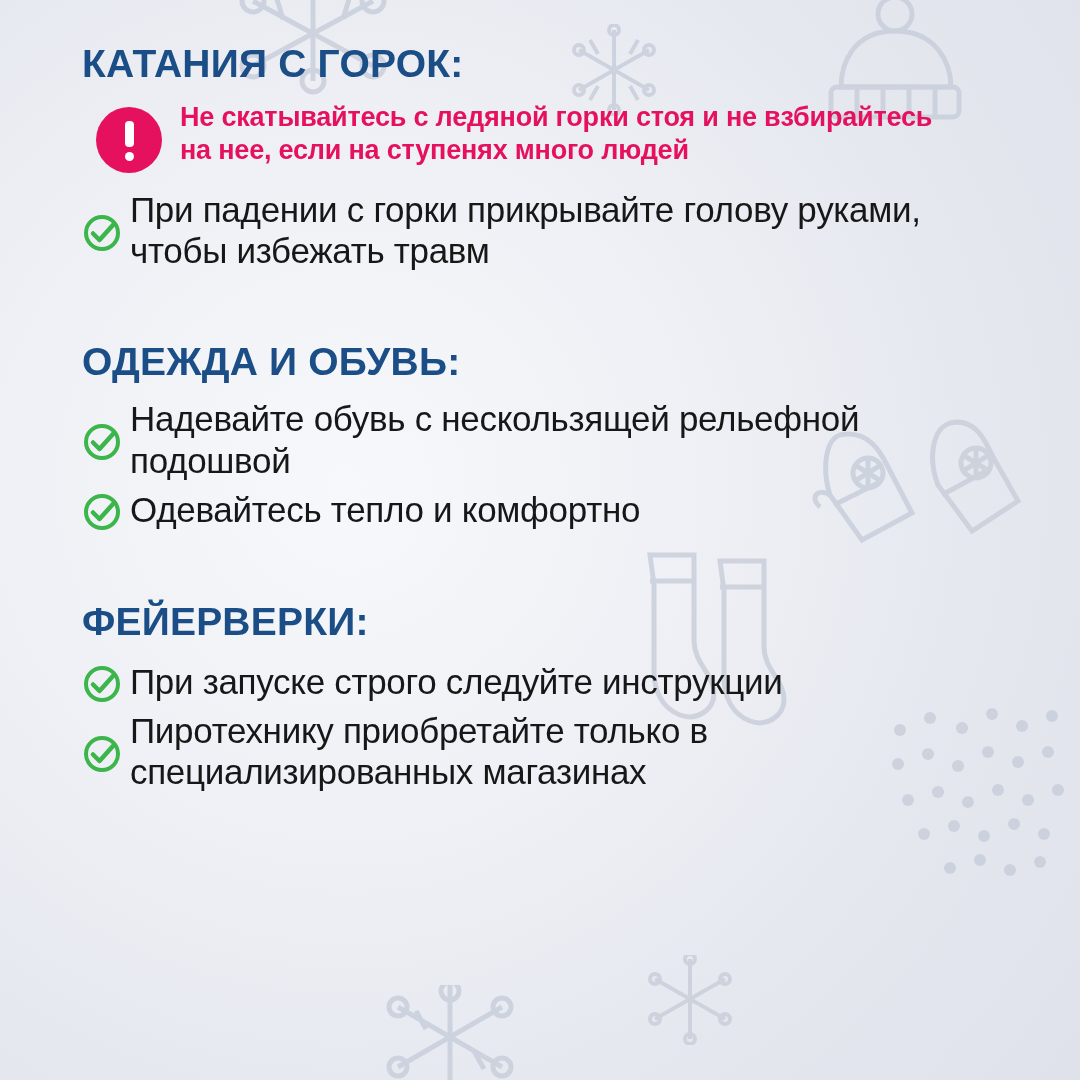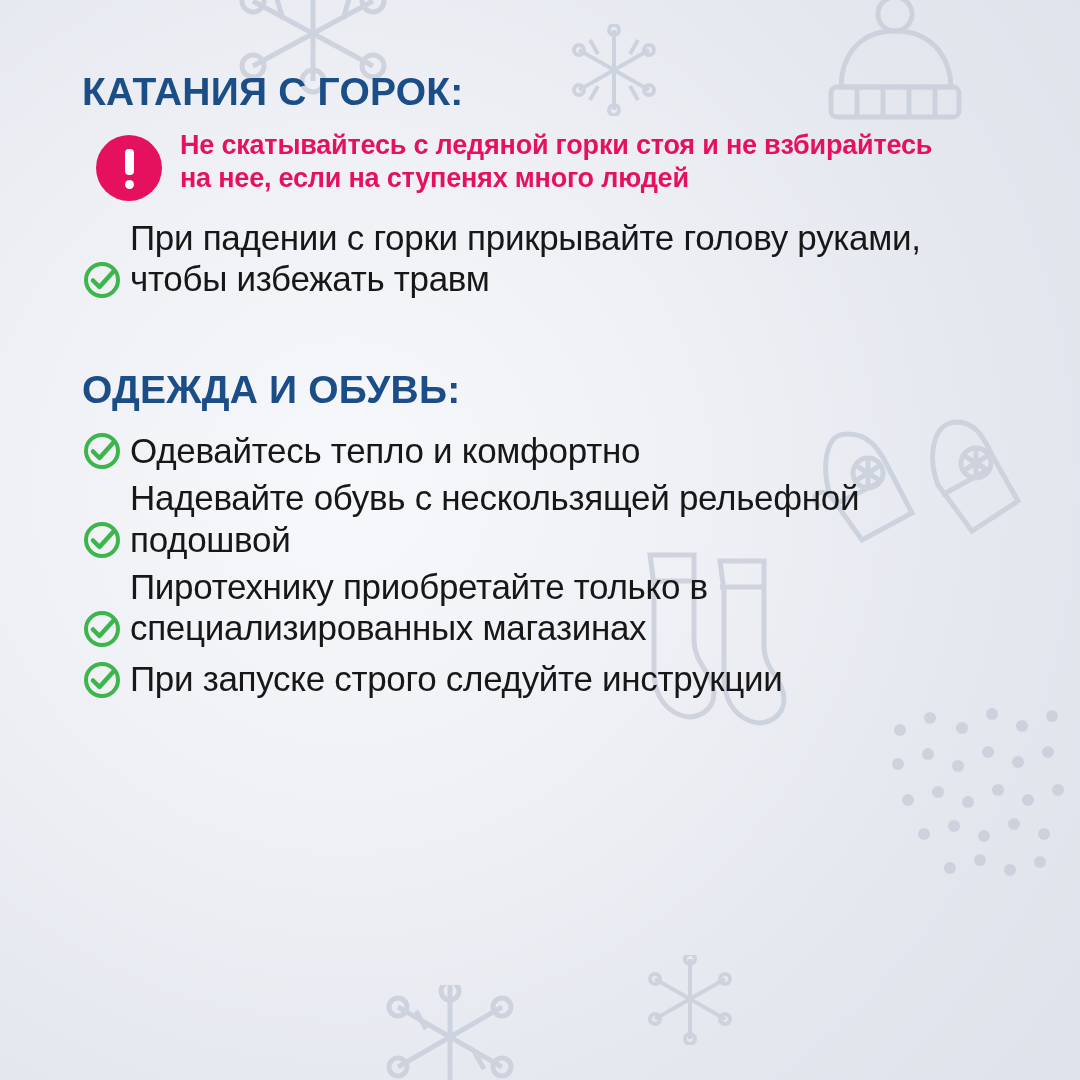"КАТАНИЯ С ГОРОК:" .content { padding: 72px 60px 0 82px -> 44px 60px 0 82px }
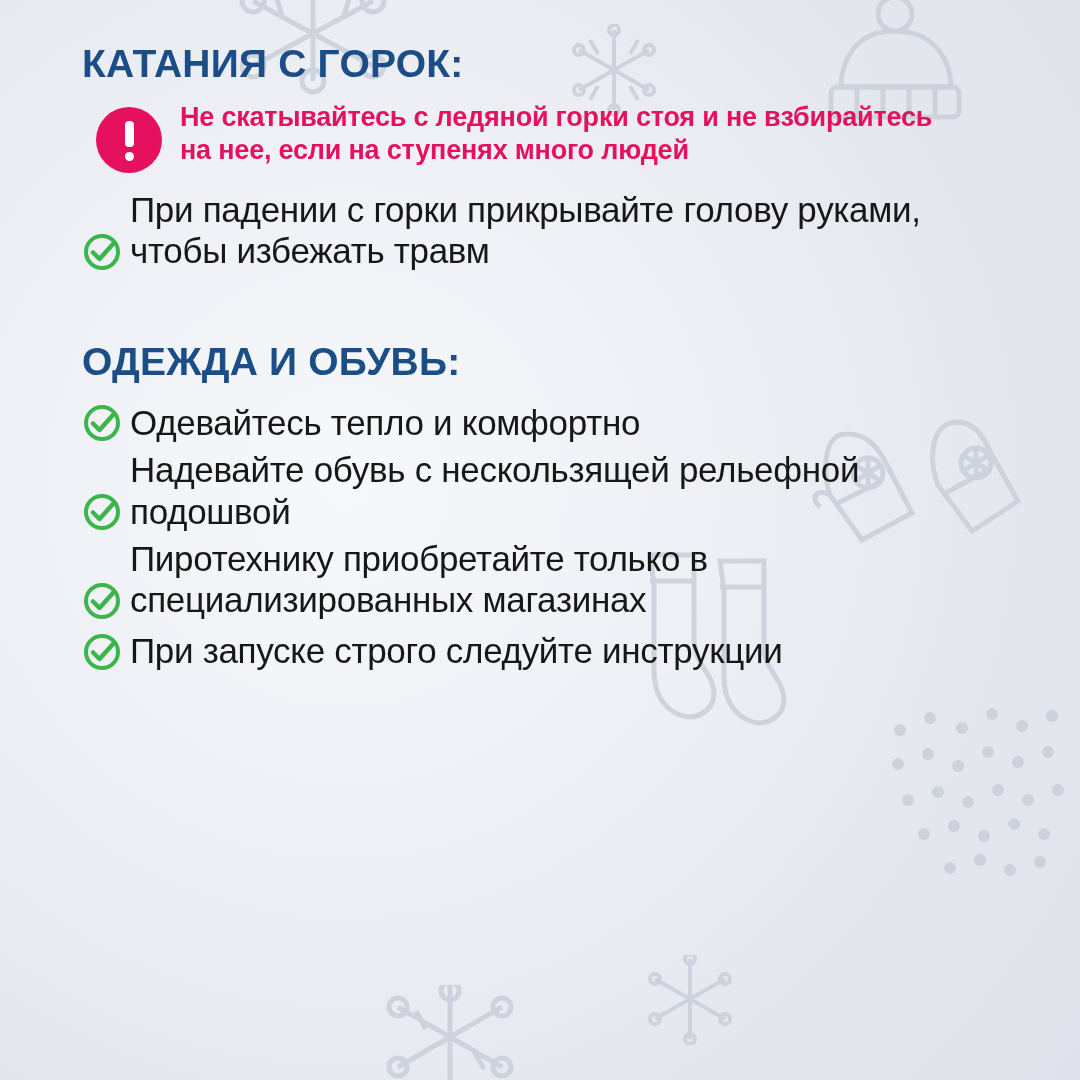"При падении с горки прикрывайте" .check-item { align-items: flex-end -> center }
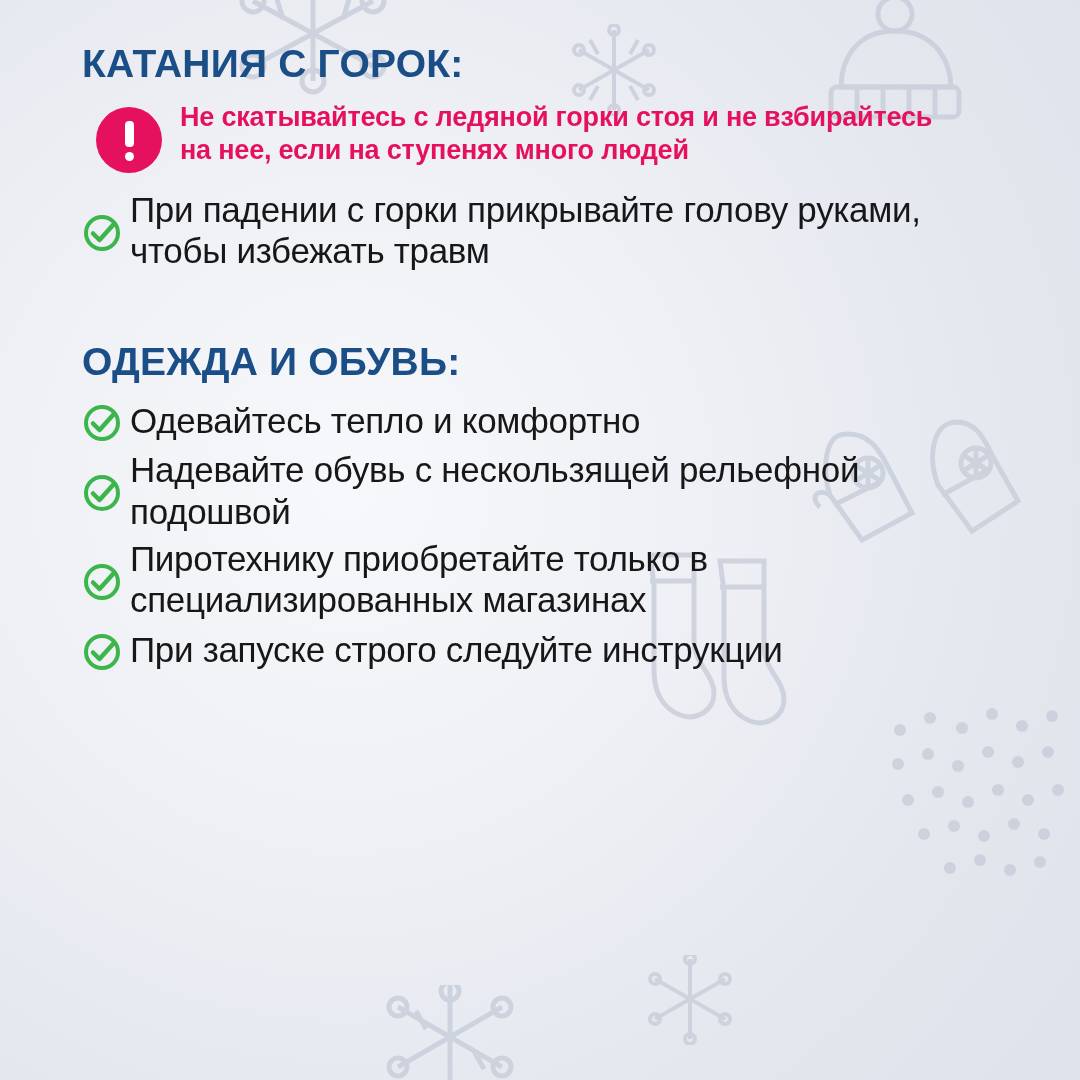"Одевайтесь тепло и комфортно" div.check-item { order: before "Надевайте обувь с нескользящей рельефной" -> after "Надевайте обувь с нескользящей рельефной" }
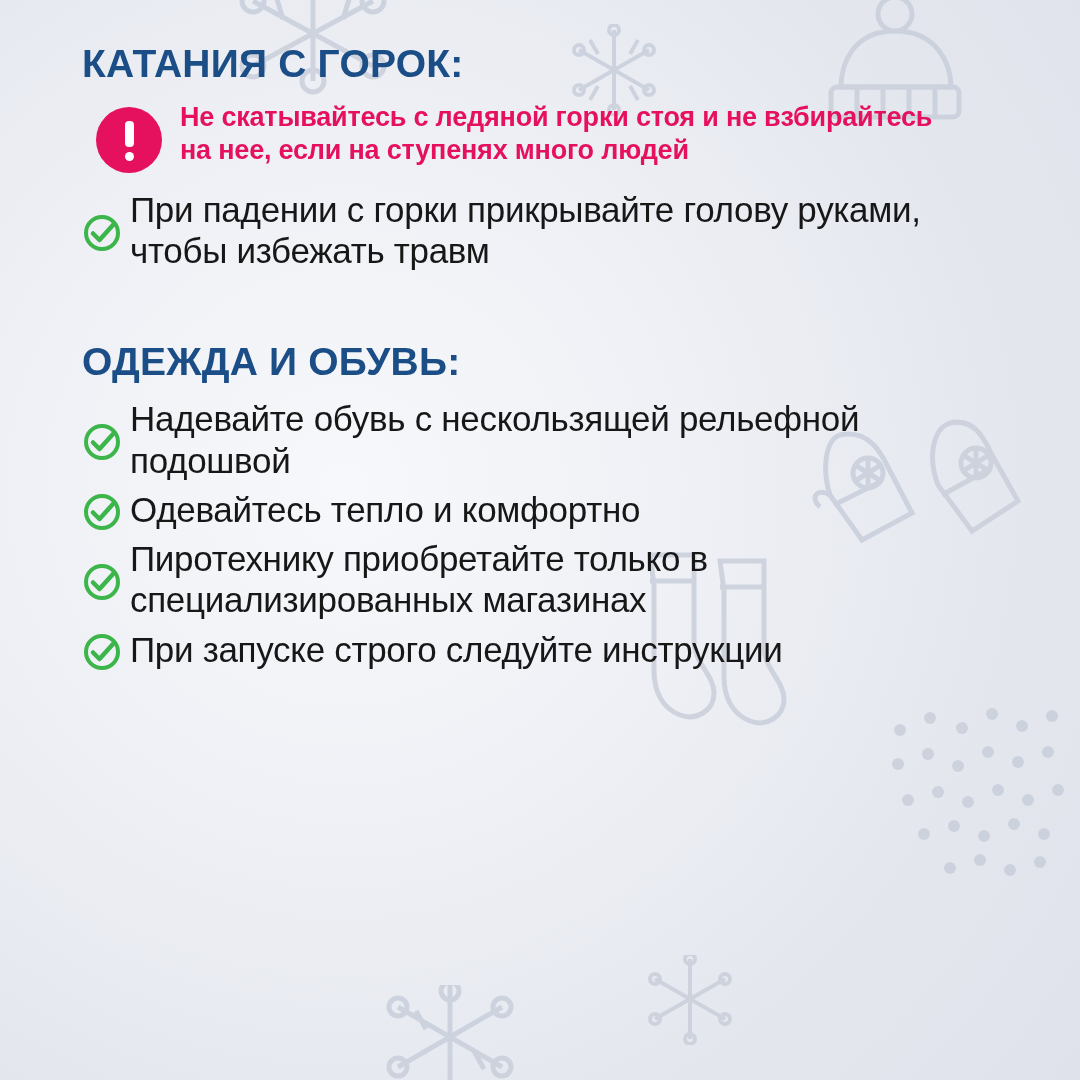"ФЕЙЕРВЕРКИ:" h2.section-title { html: none -> <h2>ФЕЙЕРВЕРКИ:</h2> }
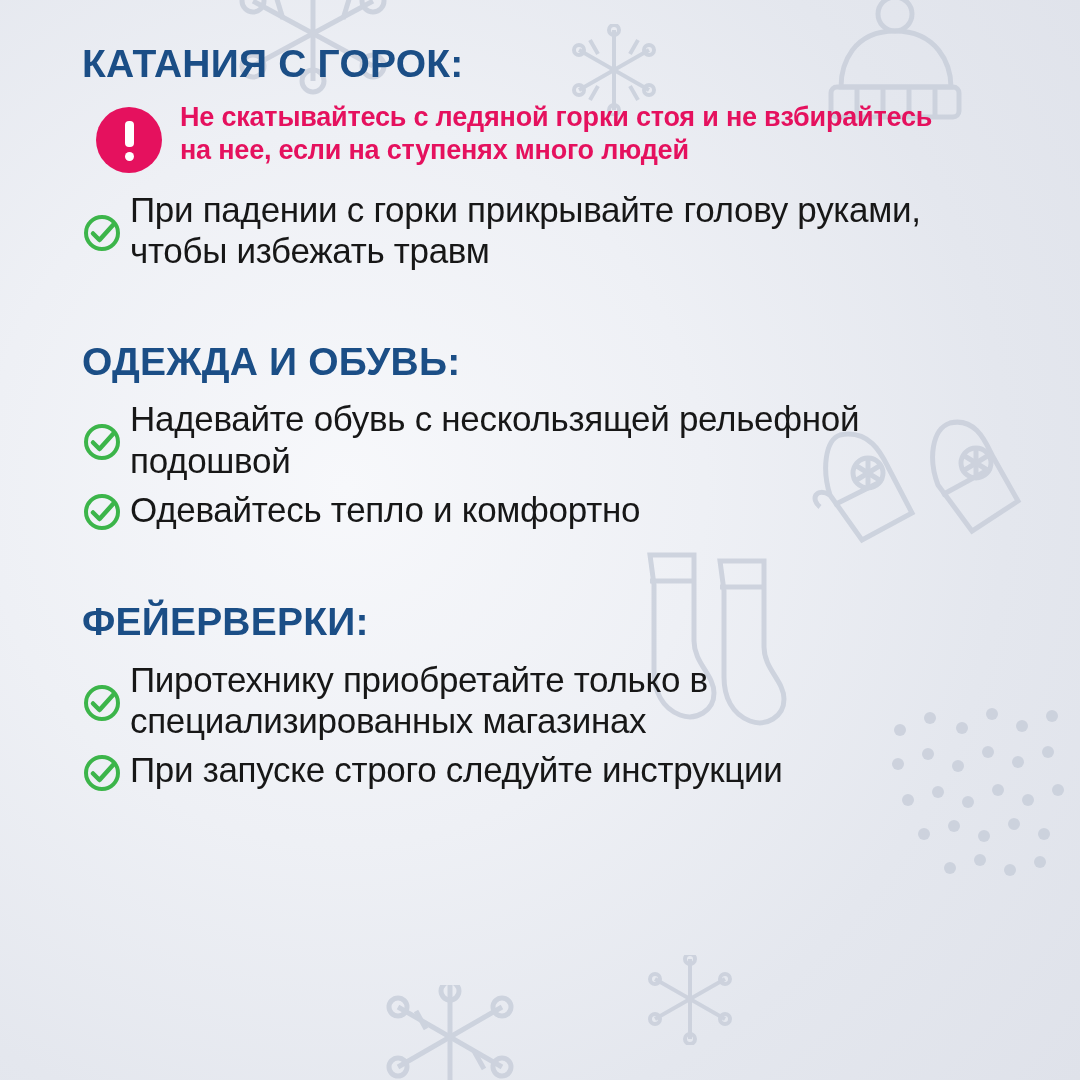"Пиротехнику приобретайте только в" div.check-item { order: before "При запуске строго следуйте инструкции" -> after "При запуске строго следуйте инструкции" }
